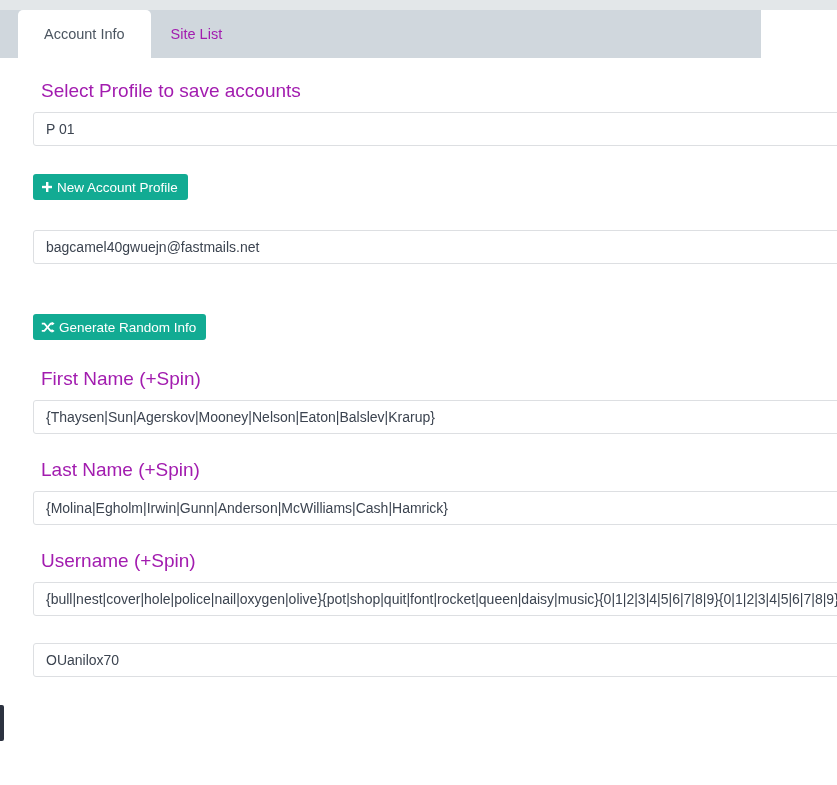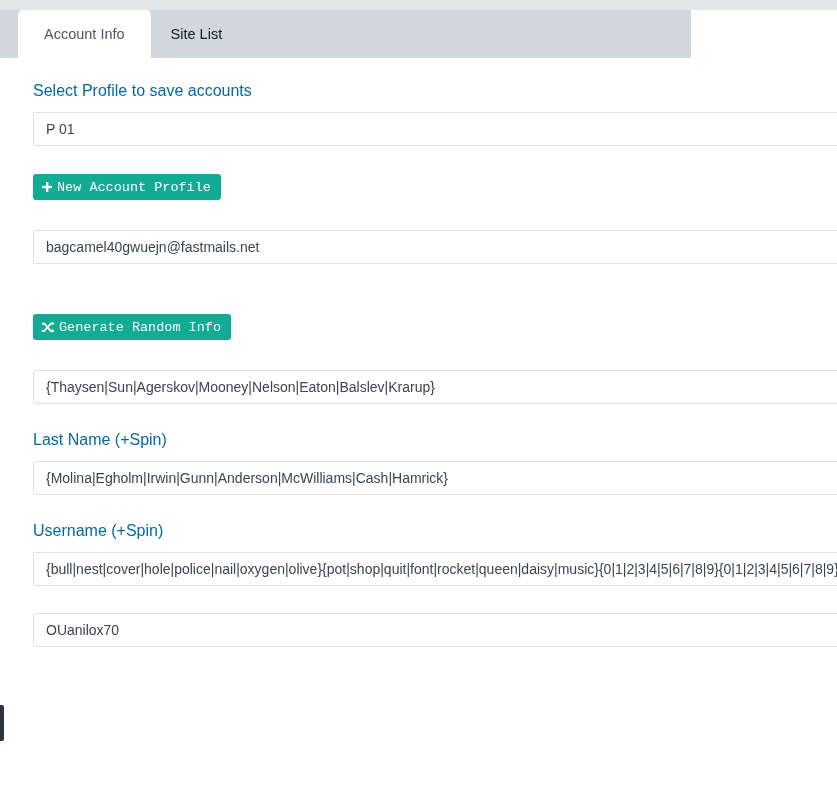"Account Info" .tabbar { width: 691px -> 761px }
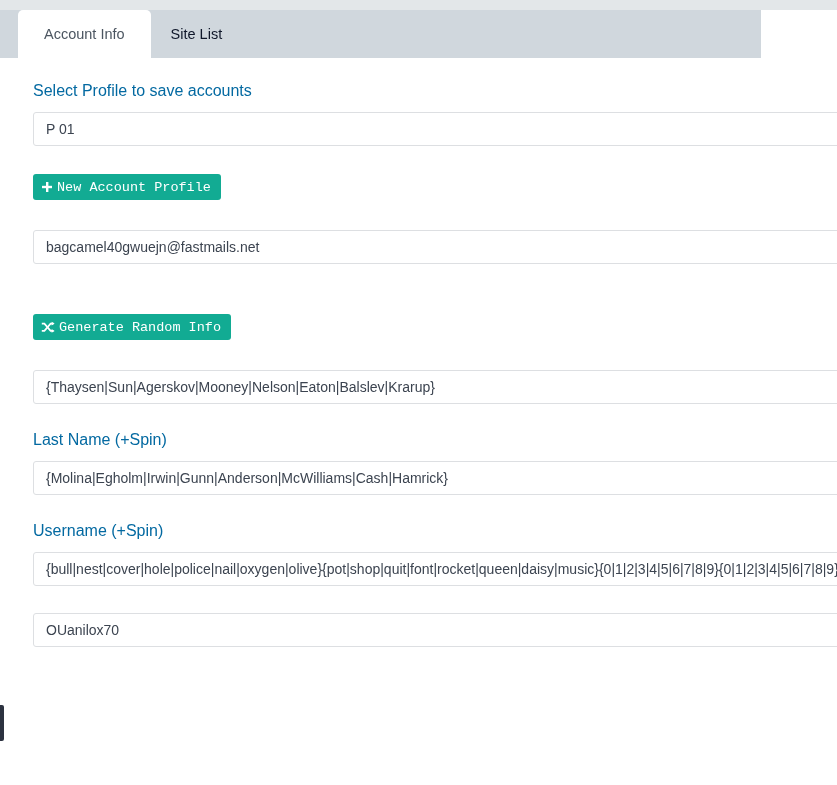"Site List" .tab { color: #0f172a -> #a21caf }
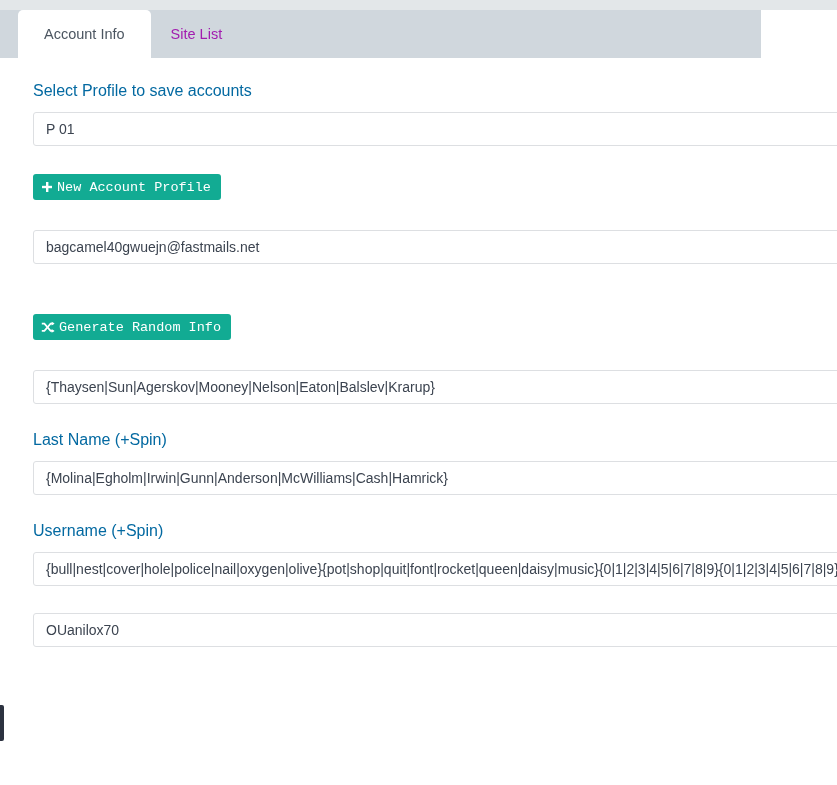"Select Profile to save accounts" .field-label { color: #0369a1 -> #a21caf; font-size: 16px -> 19px; margin: 0 0 12px 0 -> 0 0 12px 8px }
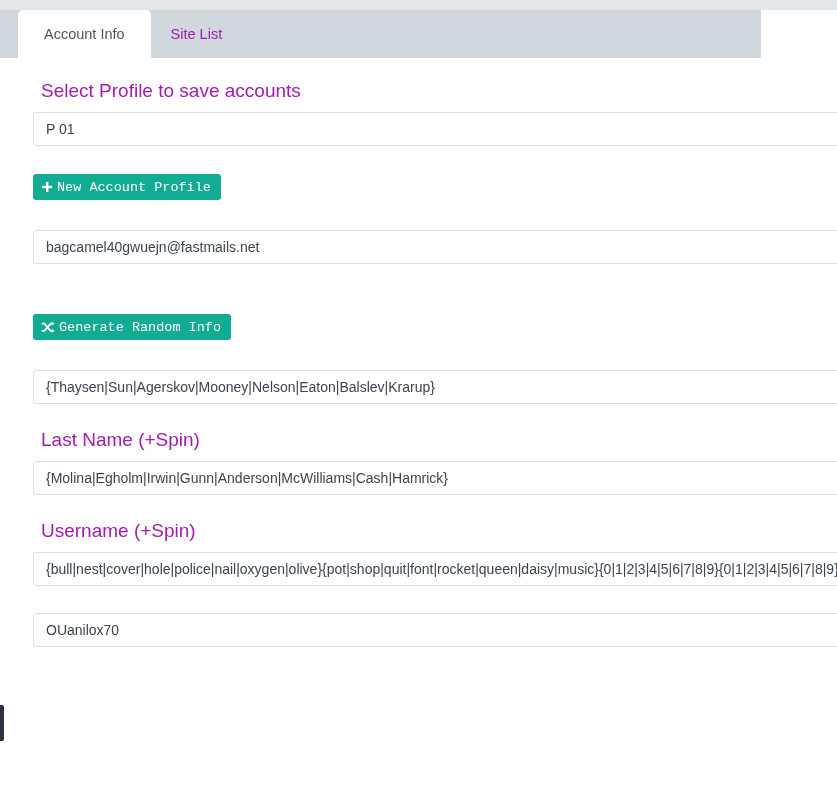"New Account Profile" .btn { font-family: Liberation Mono, monospace -> Liberation Sans, sans-serif }
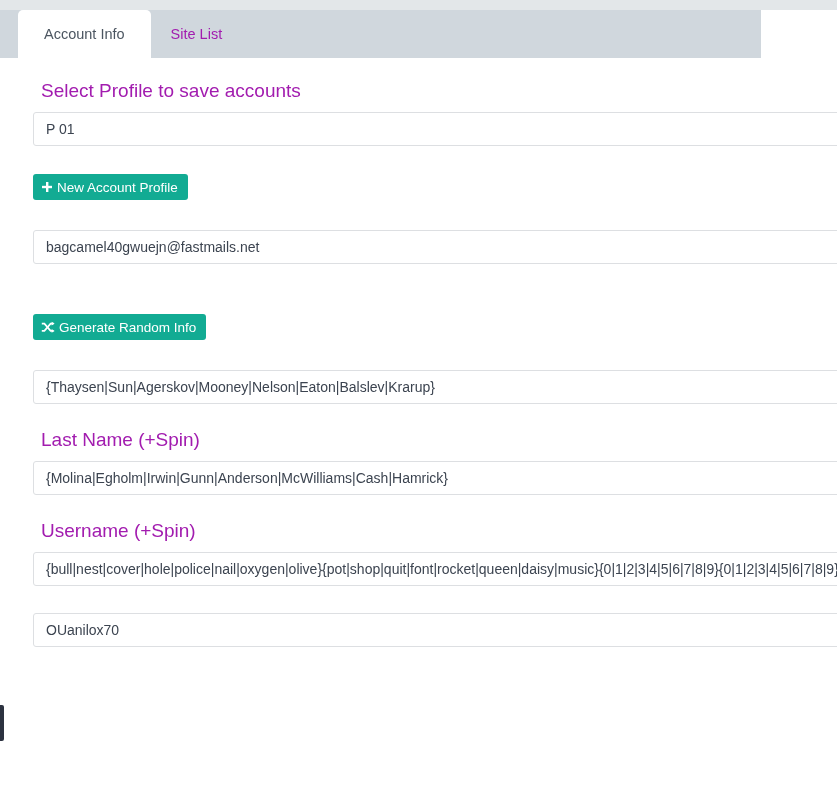"First Name (+Spin)" div.field-label { html: none -> <div>First Name (+Spin)</div> }
